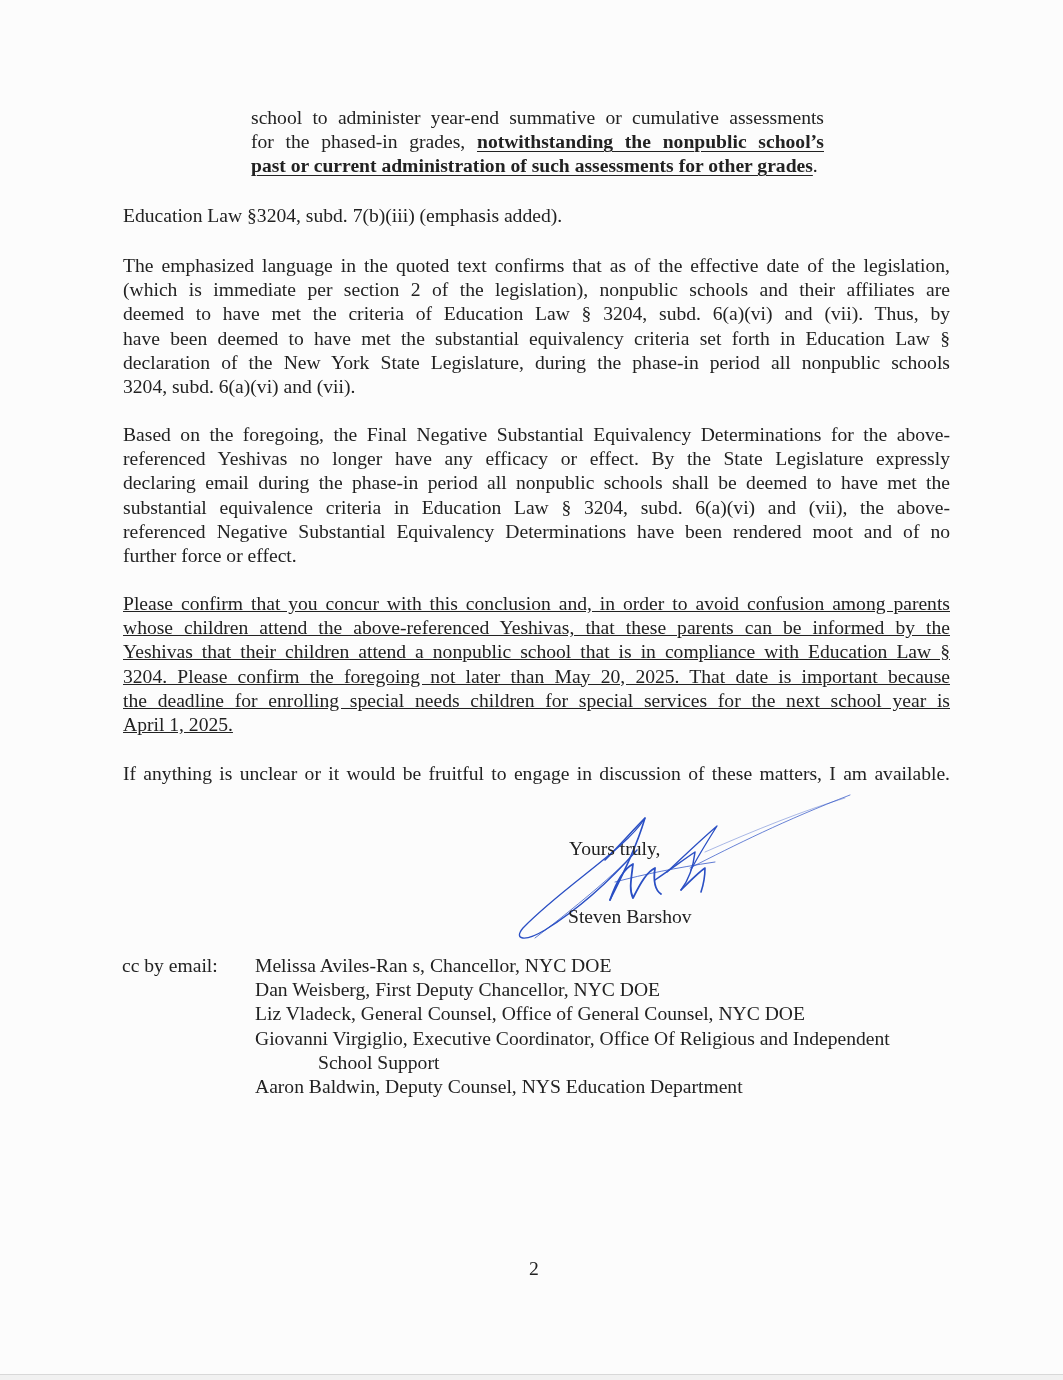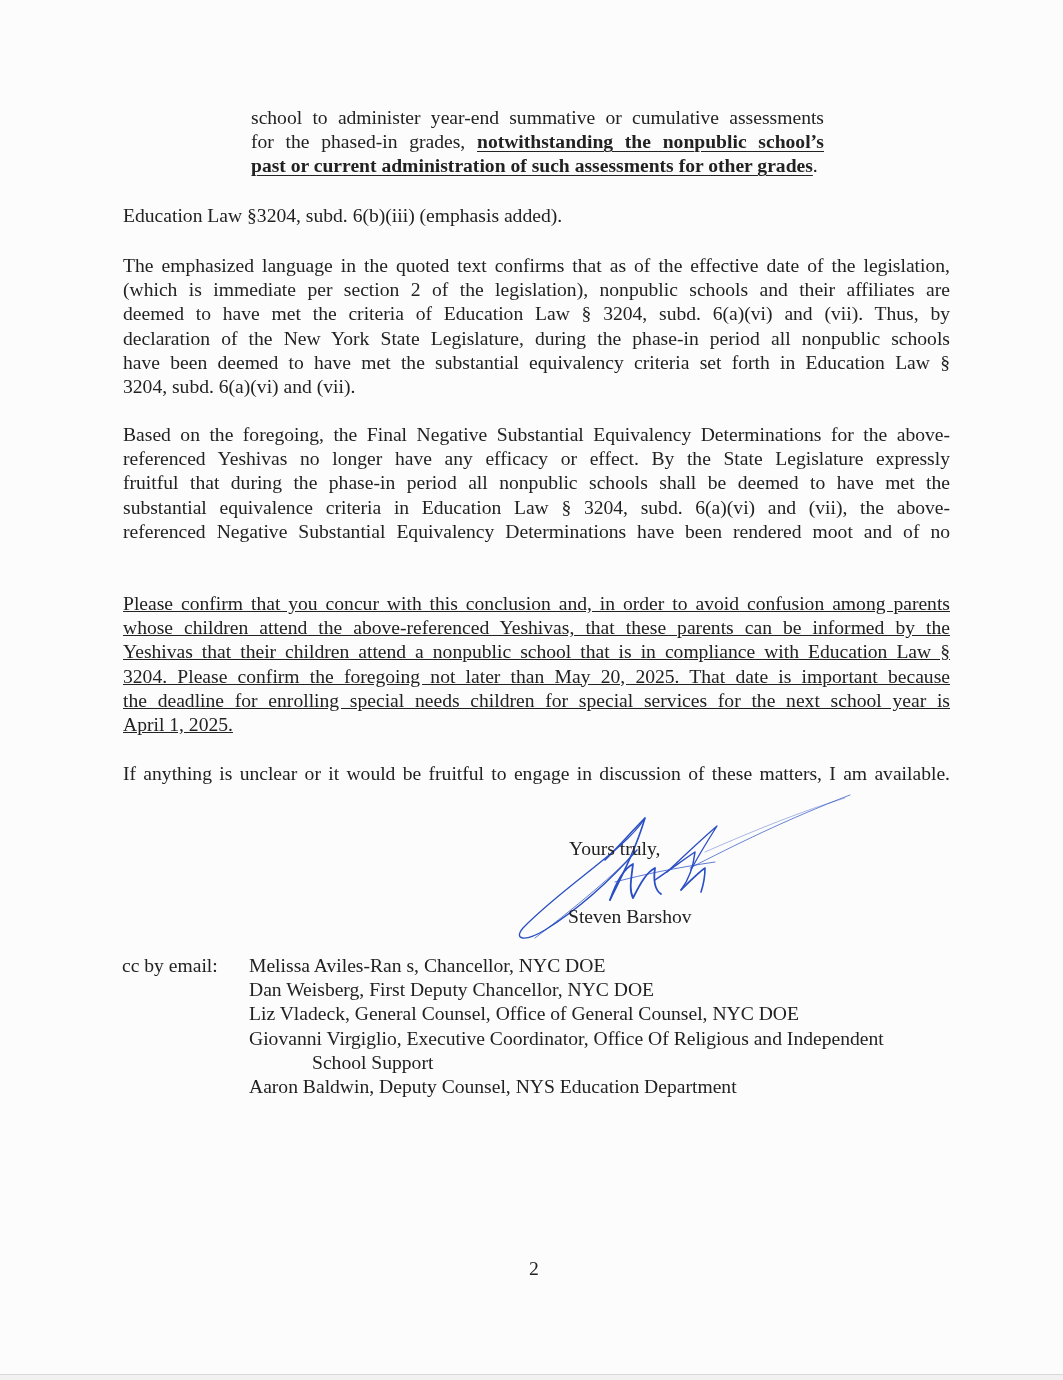"Education Law §3204, subd. 6(b)(iii)" span.line { text: 6 -> 7 }
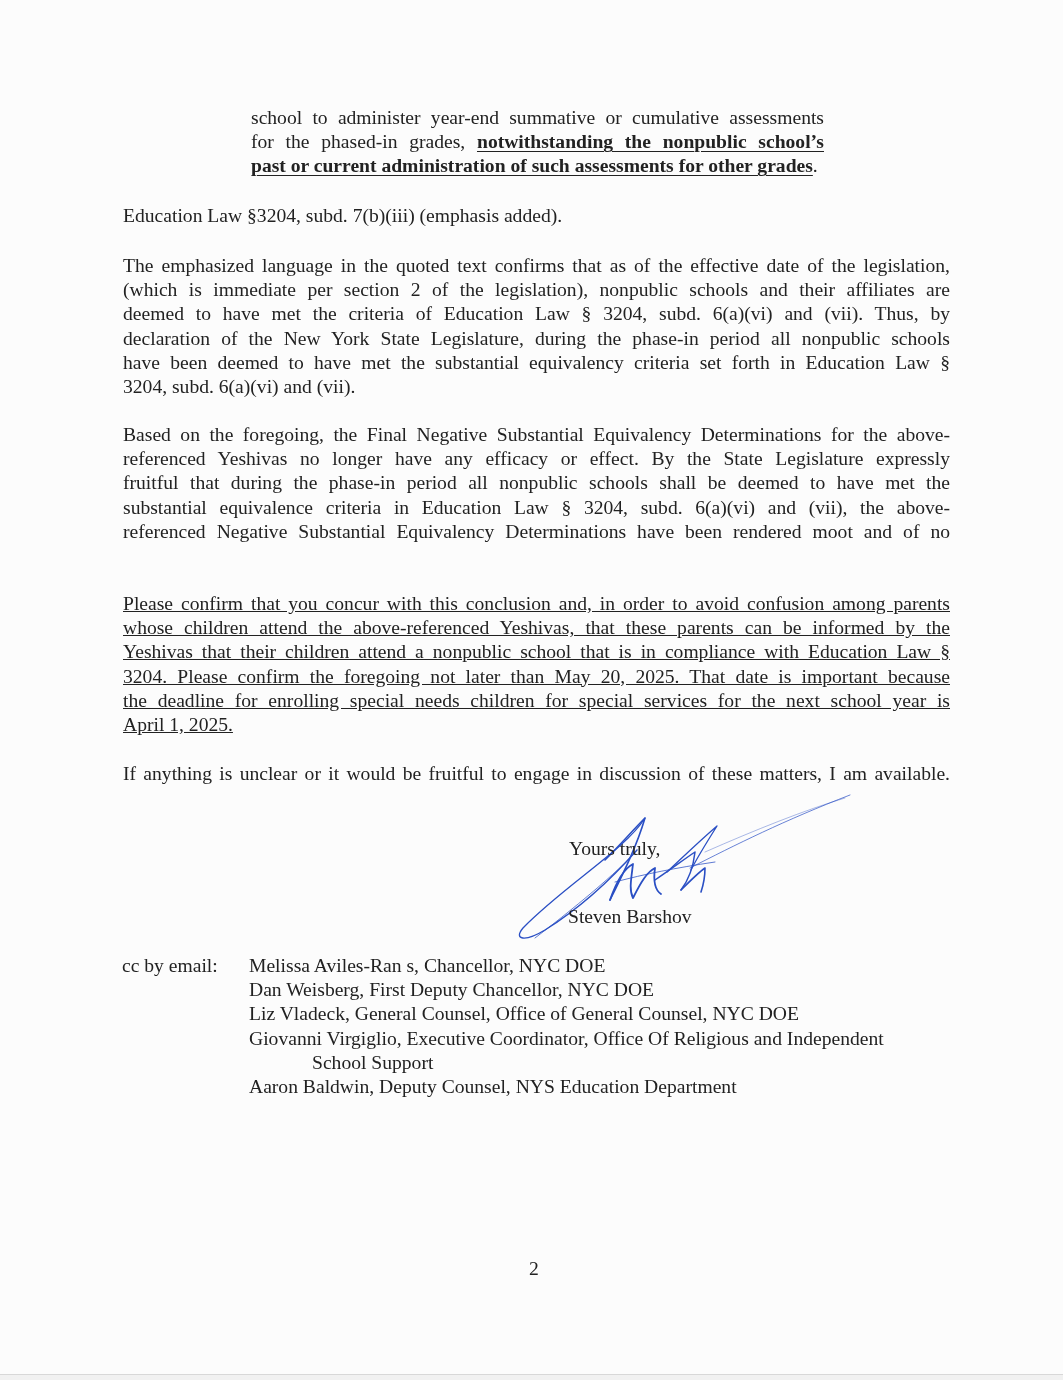"declaration of the New York" span.line { order: before "have been deemed to have" -> after "have been deemed to have" }
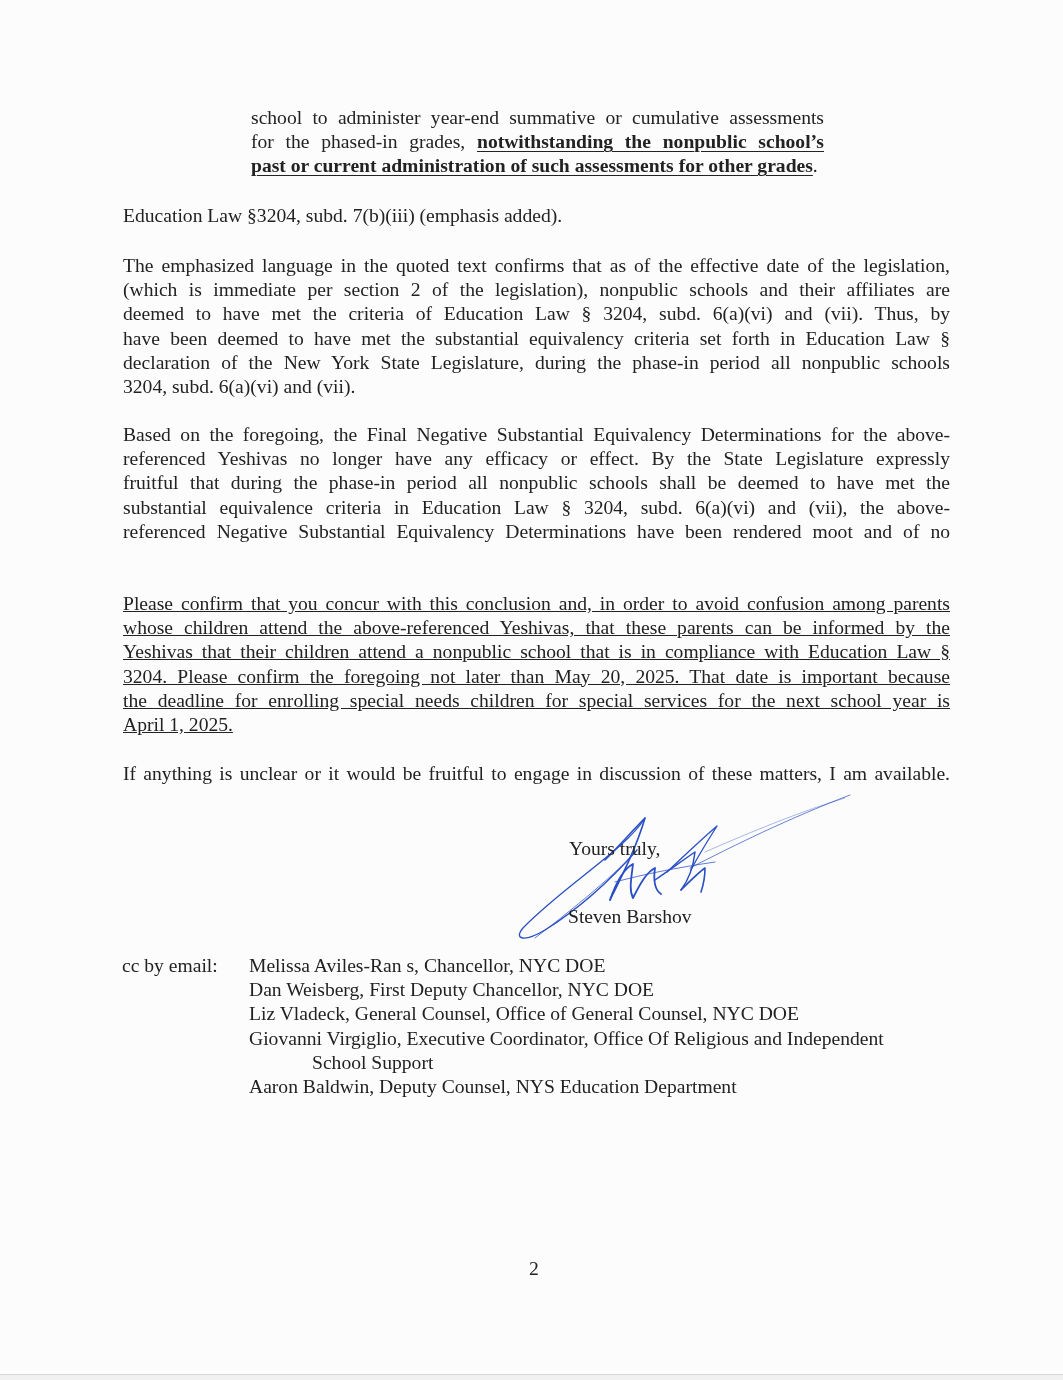"fruitful that during the phase-in" span.line { text: fruitful that -> declaring email }
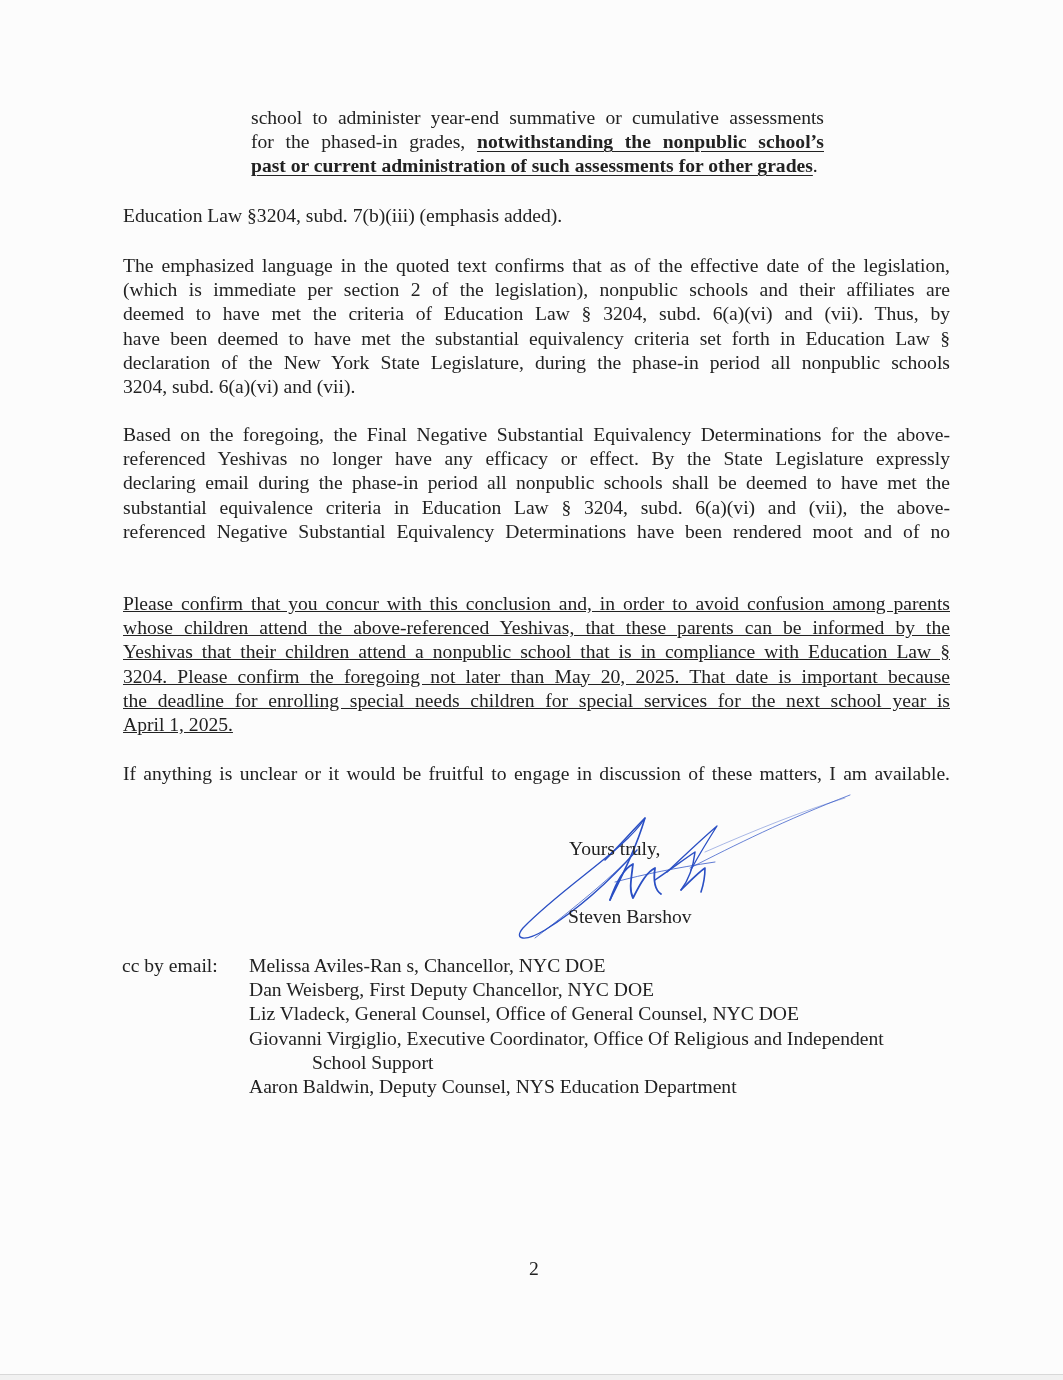"further force or effect." span.line { html: none -> <span>further force or effect.</span> }
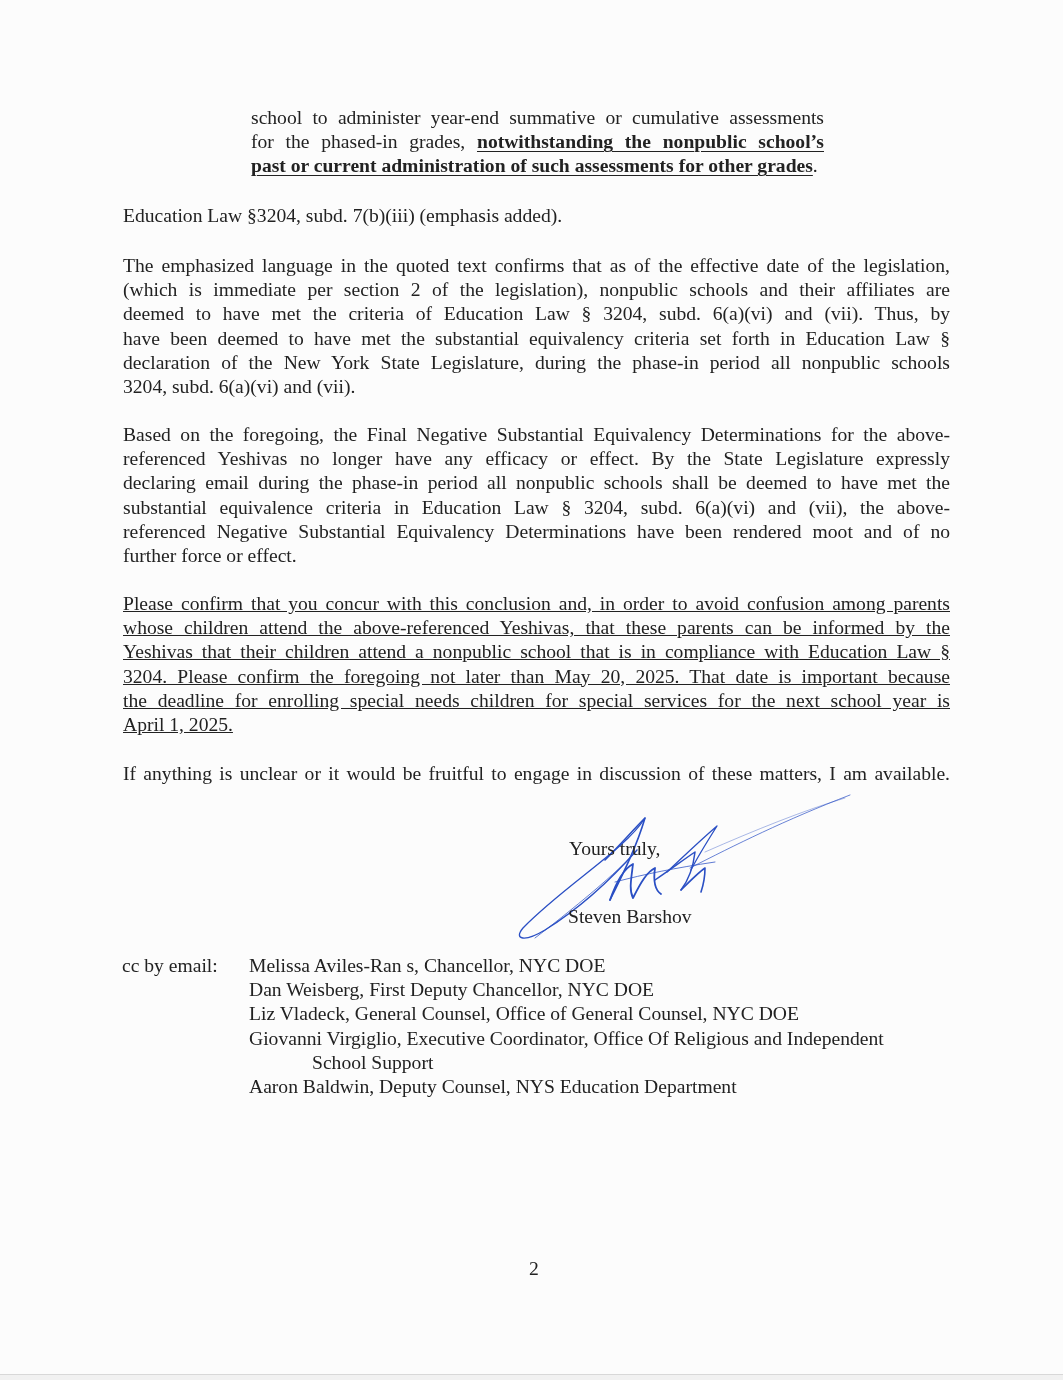"Melissa Aviles-Ran s, Chancellor, NYC" .cc-list li { margin-left: none -> 6px }
